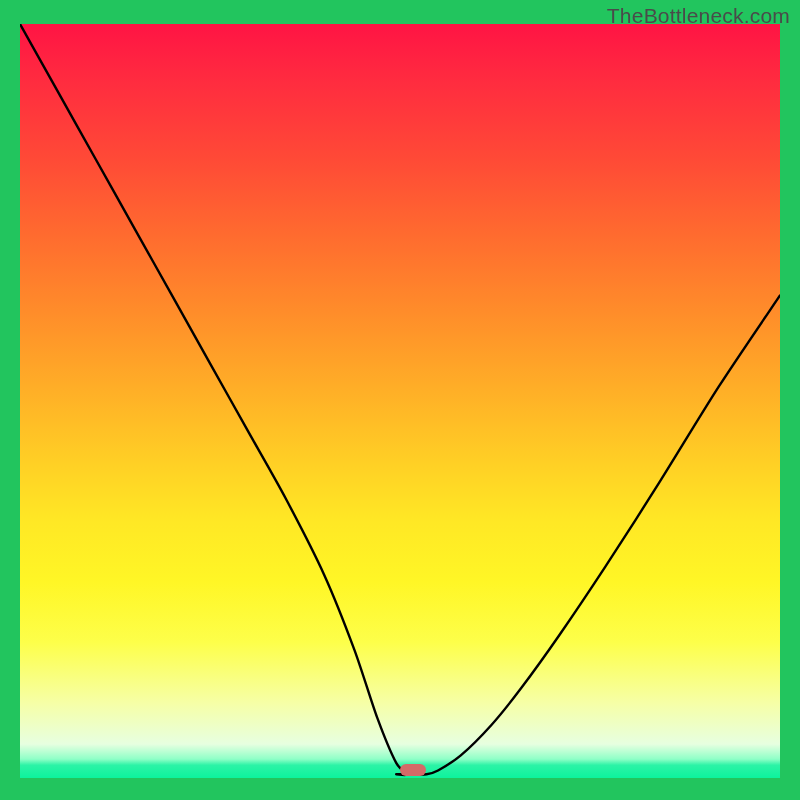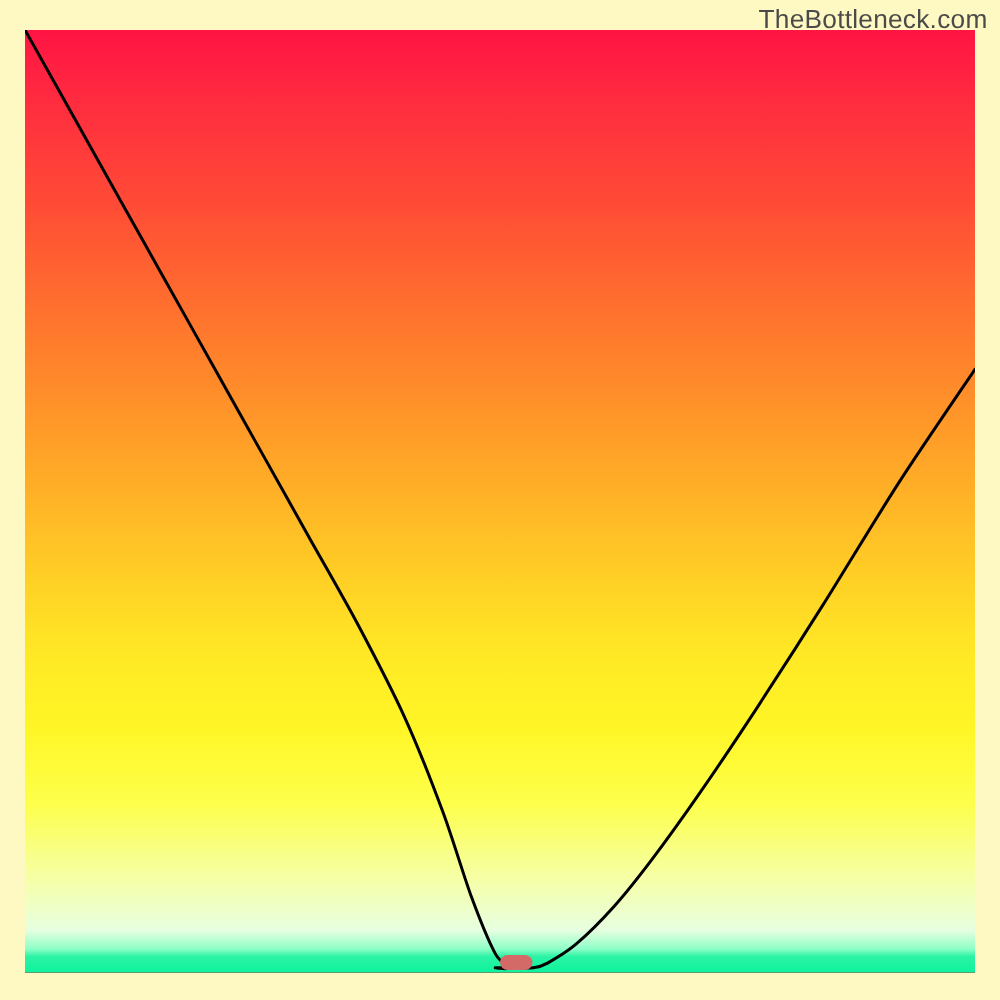"TheBottleneck.com" .frame { background: #fef9c3 -> #22c55e }
